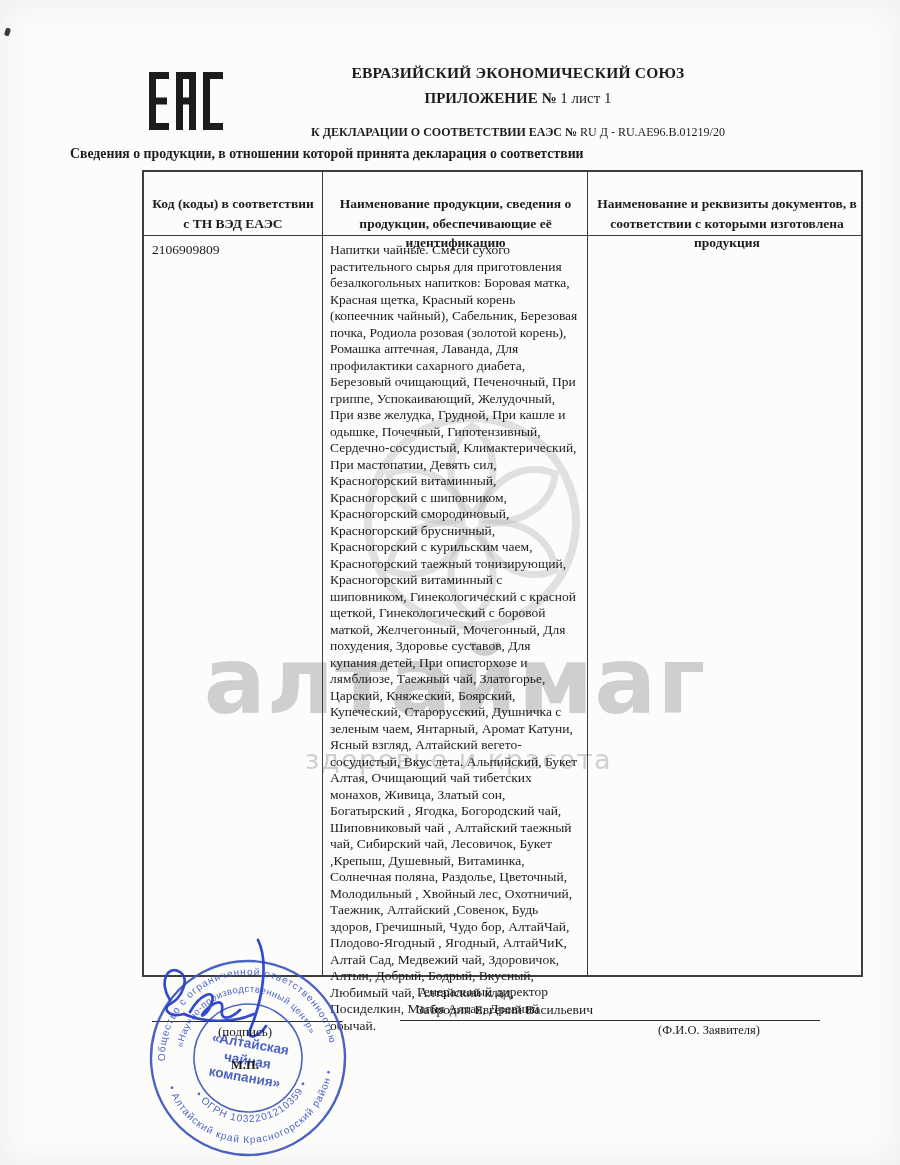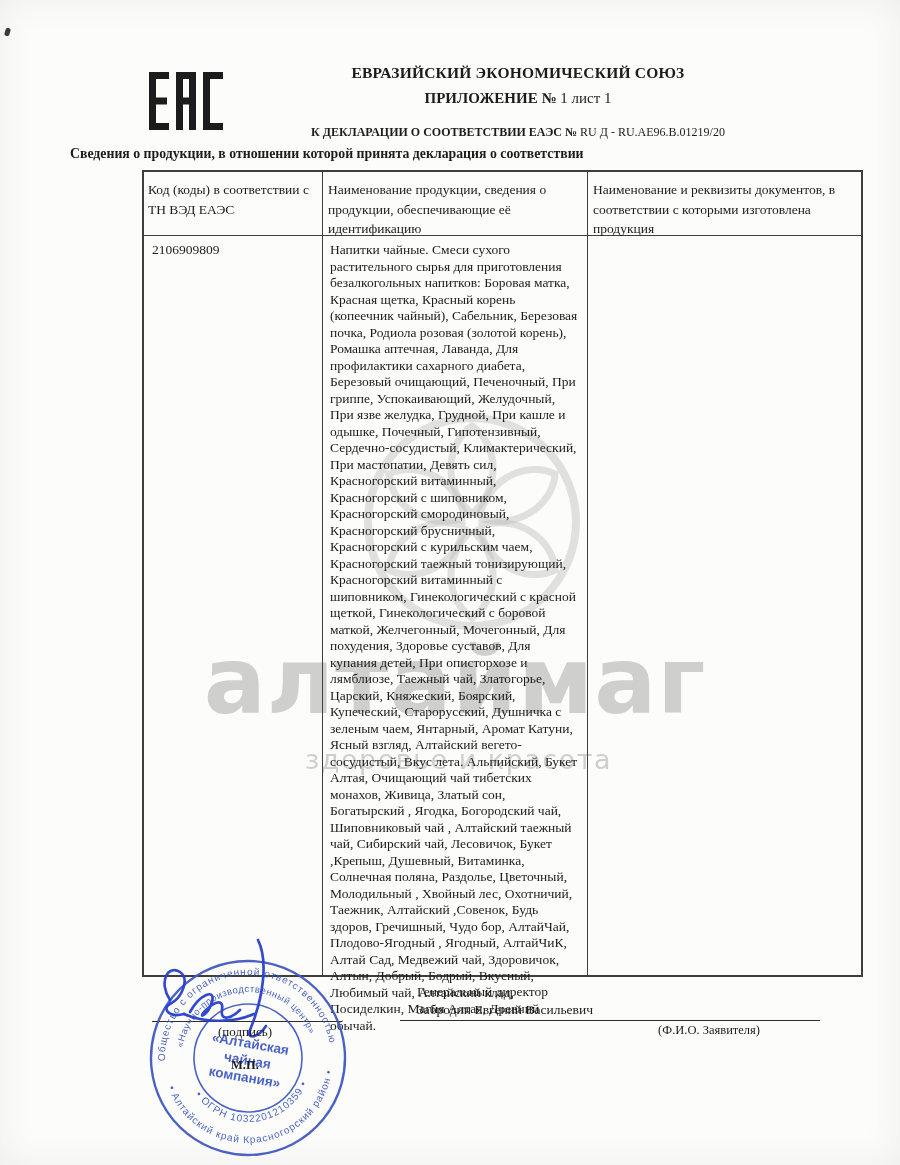"Код (коды) в соответствии с" .th { font-weight: normal -> bold; text-align: none -> center; top: 8px -> 22px }
